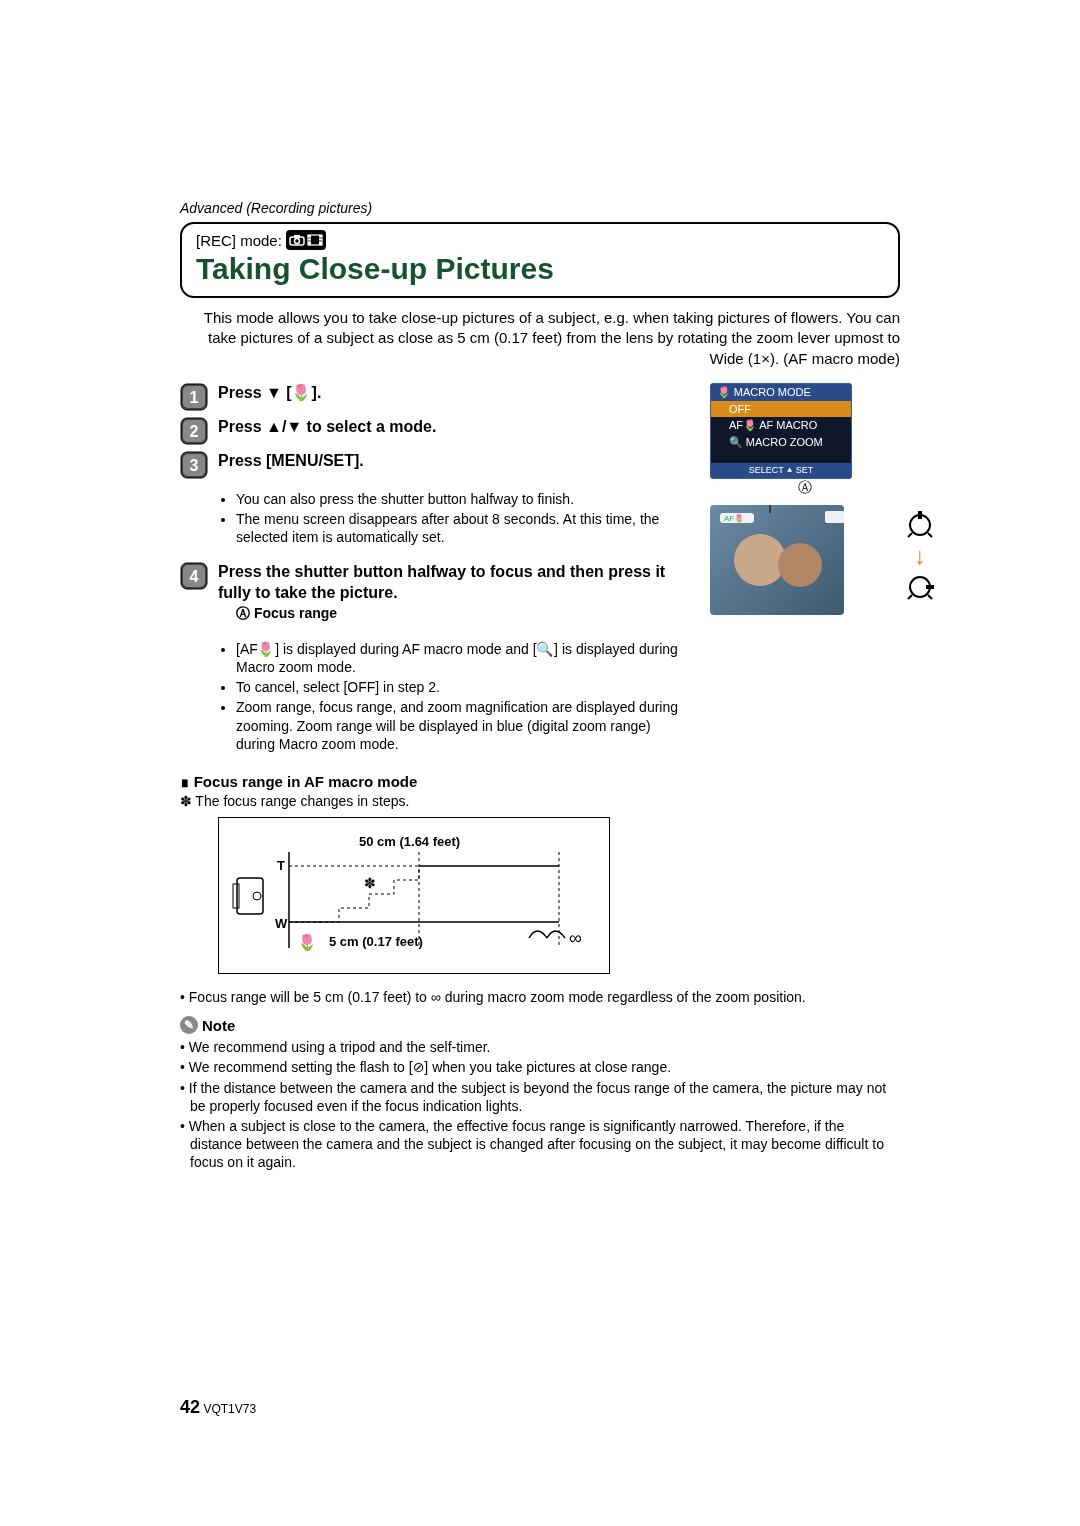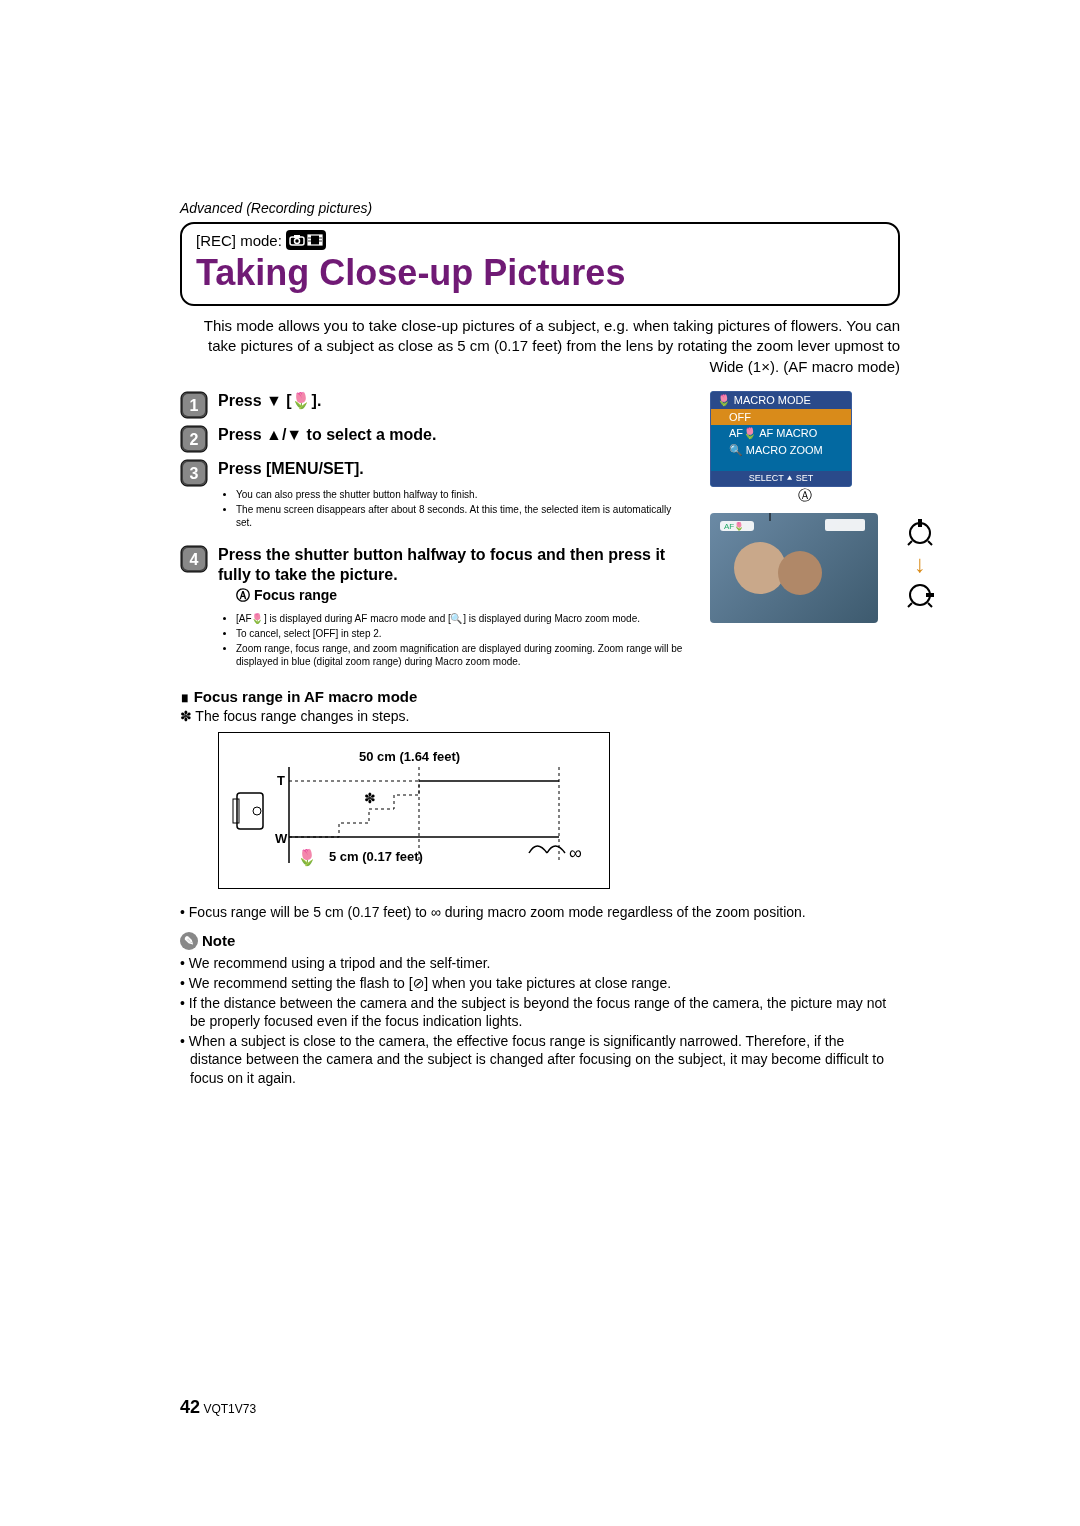"Taking Close-up Pictures" .main-title { color: #701a75 -> #14532d; font-size: 36px -> 30px }
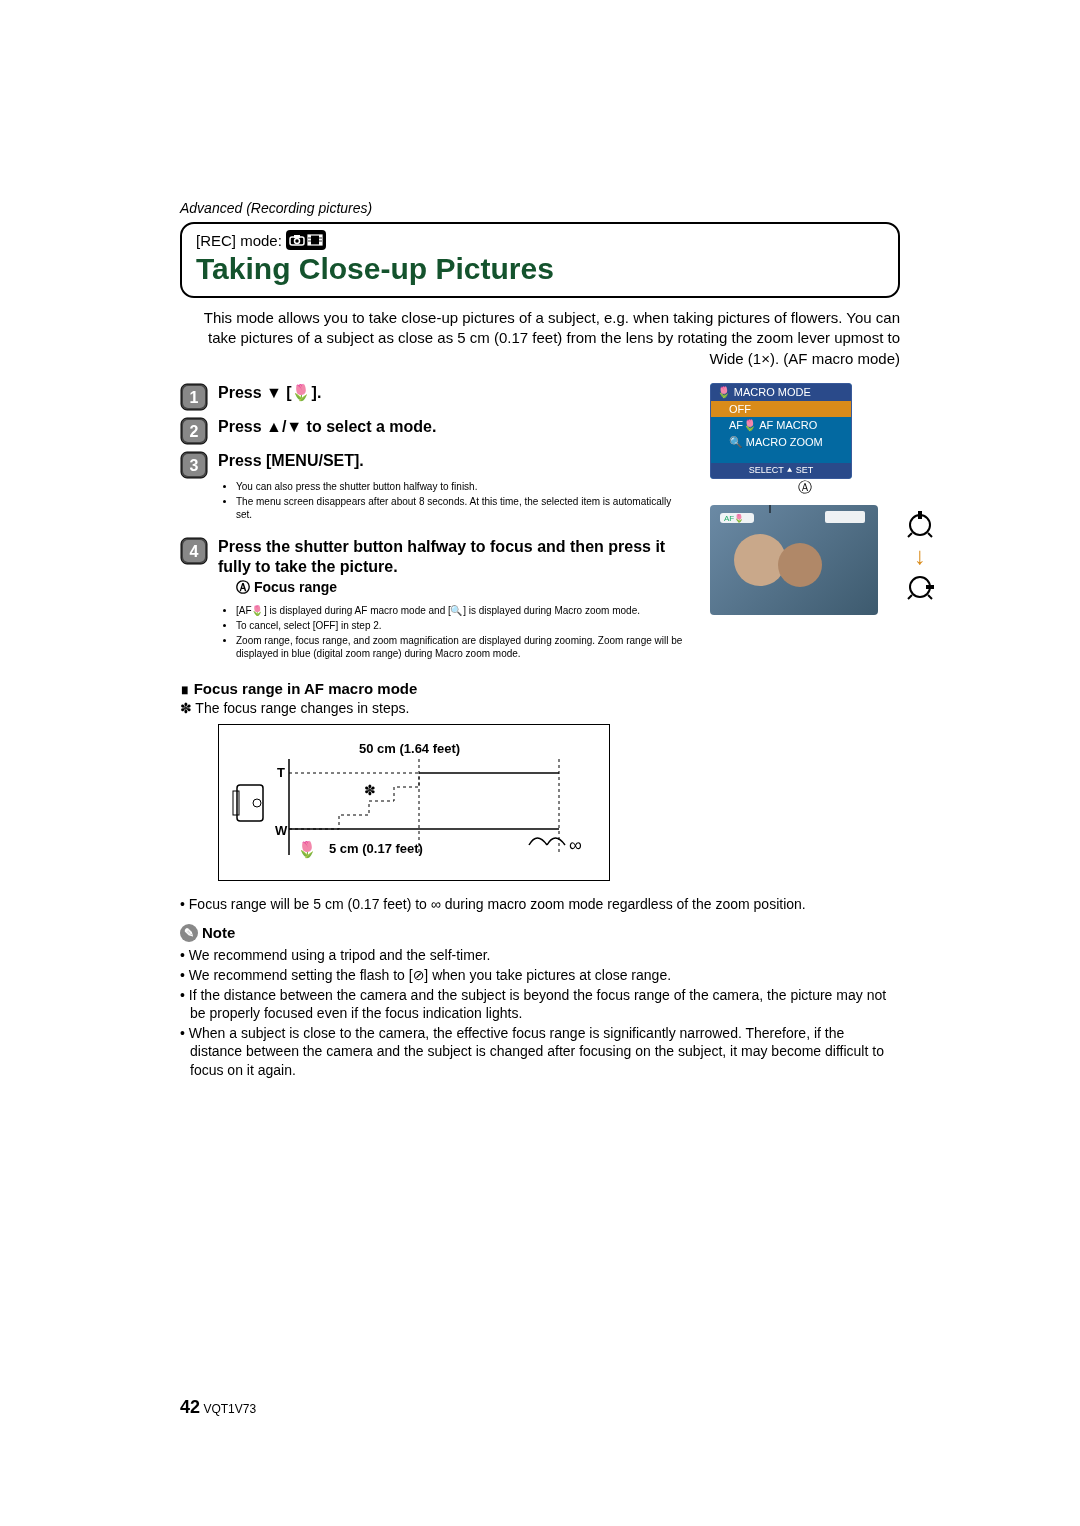"🌷 MACRO MODE" .macro-menu { background: #0369a1 -> #0f172a }
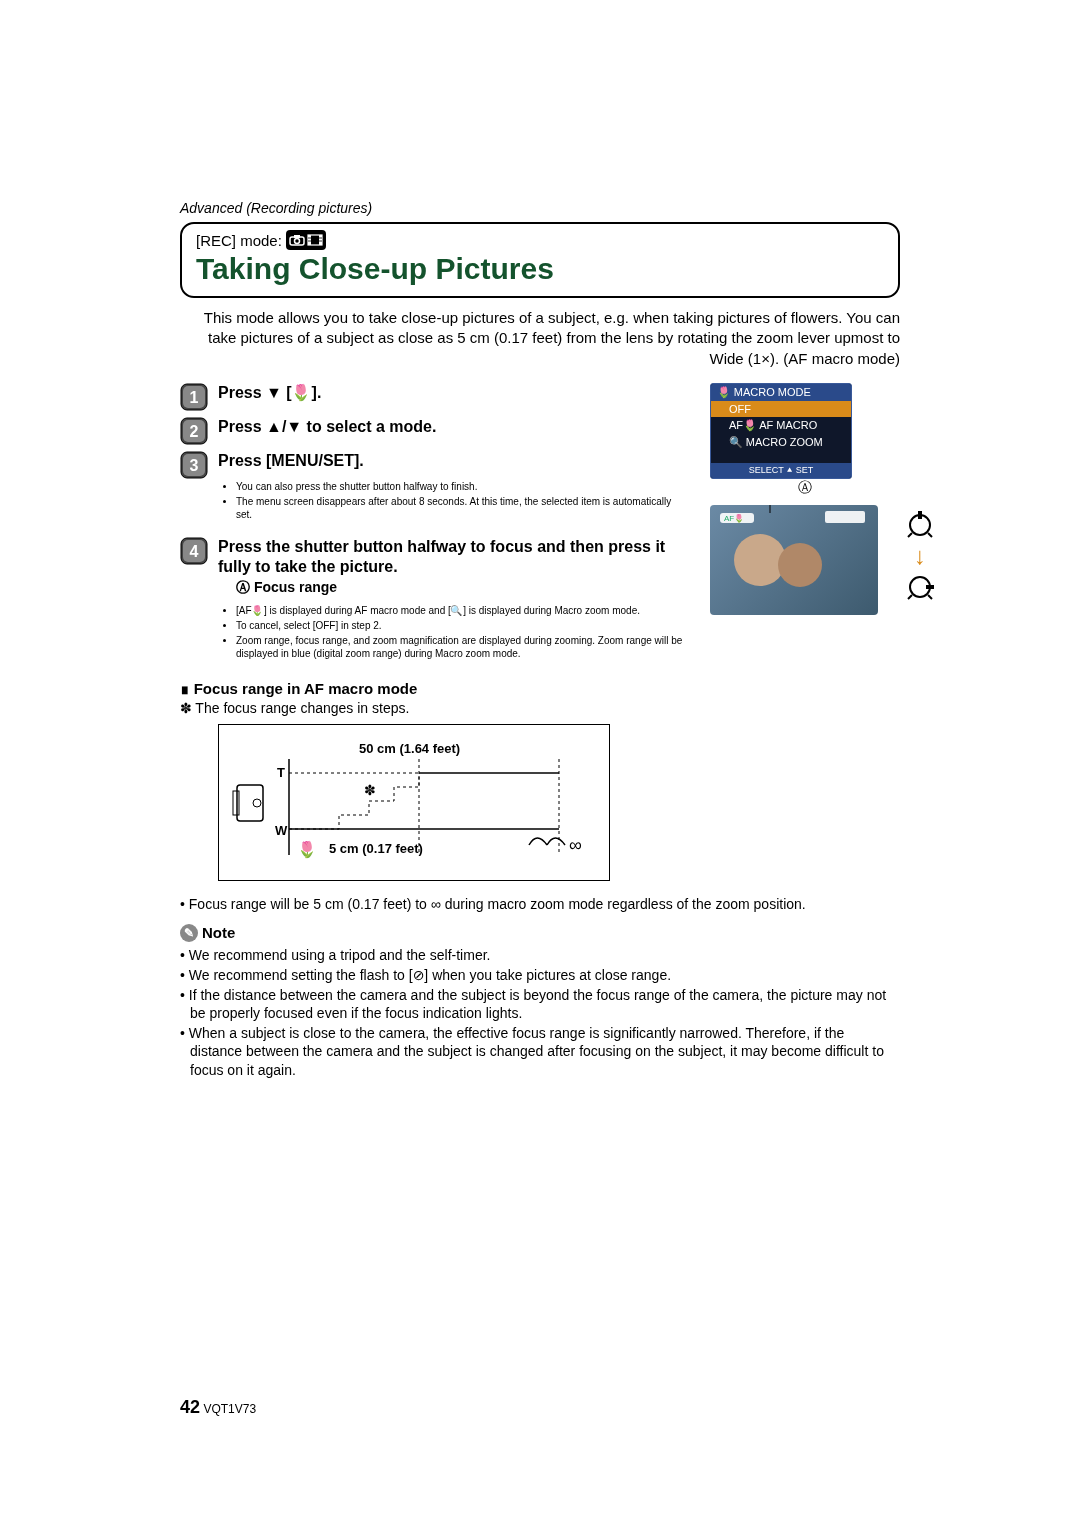"You can also press the" ul.bullets { font-size: 10px -> 14px; margin: 8px 0 10px 0 -> 18px 0 10px 0 }
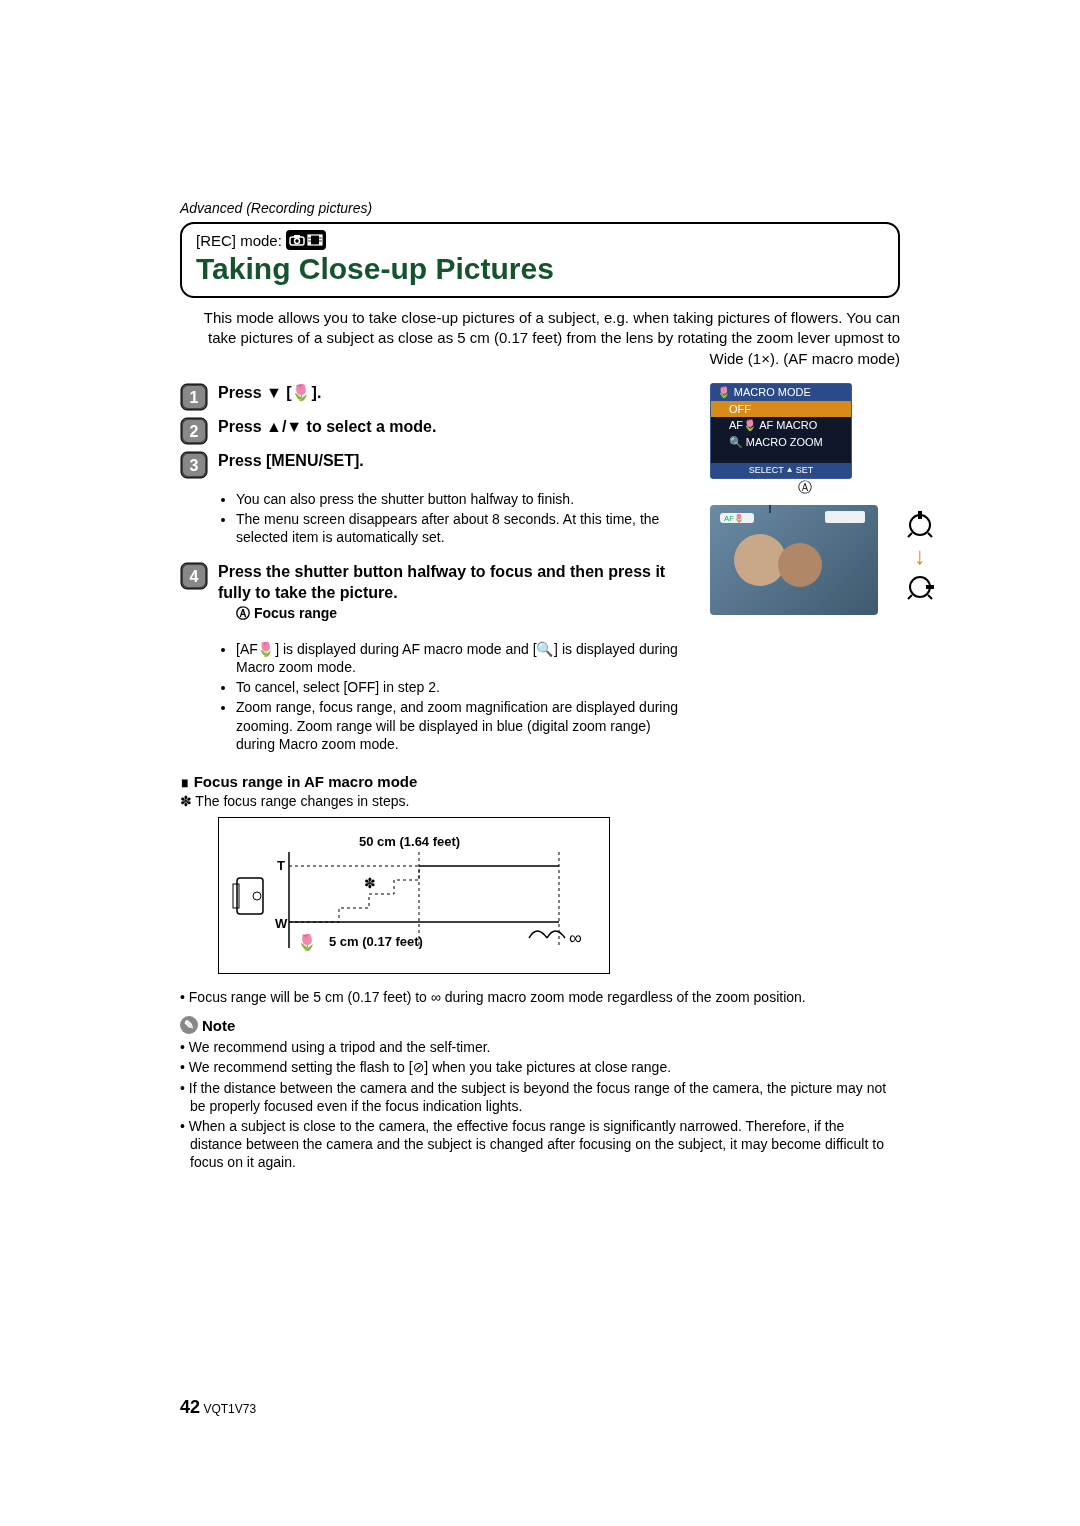"AF🌷" .lcd-photo { width: 168px -> 134px }
